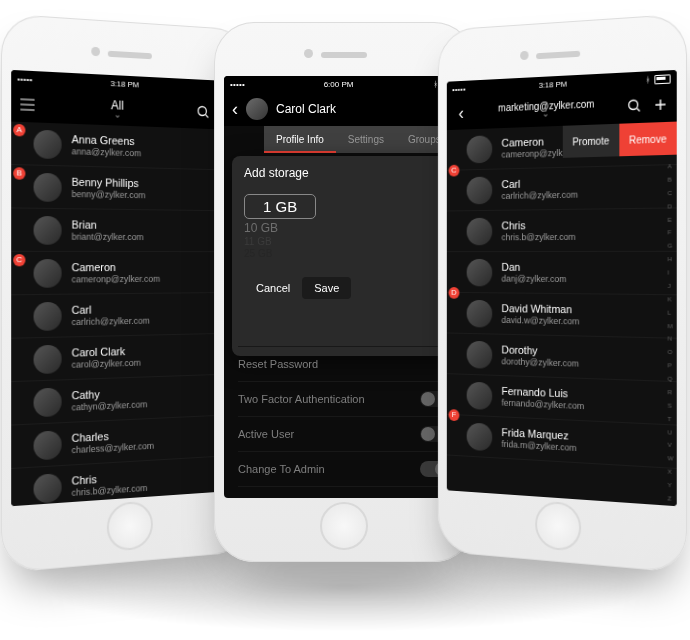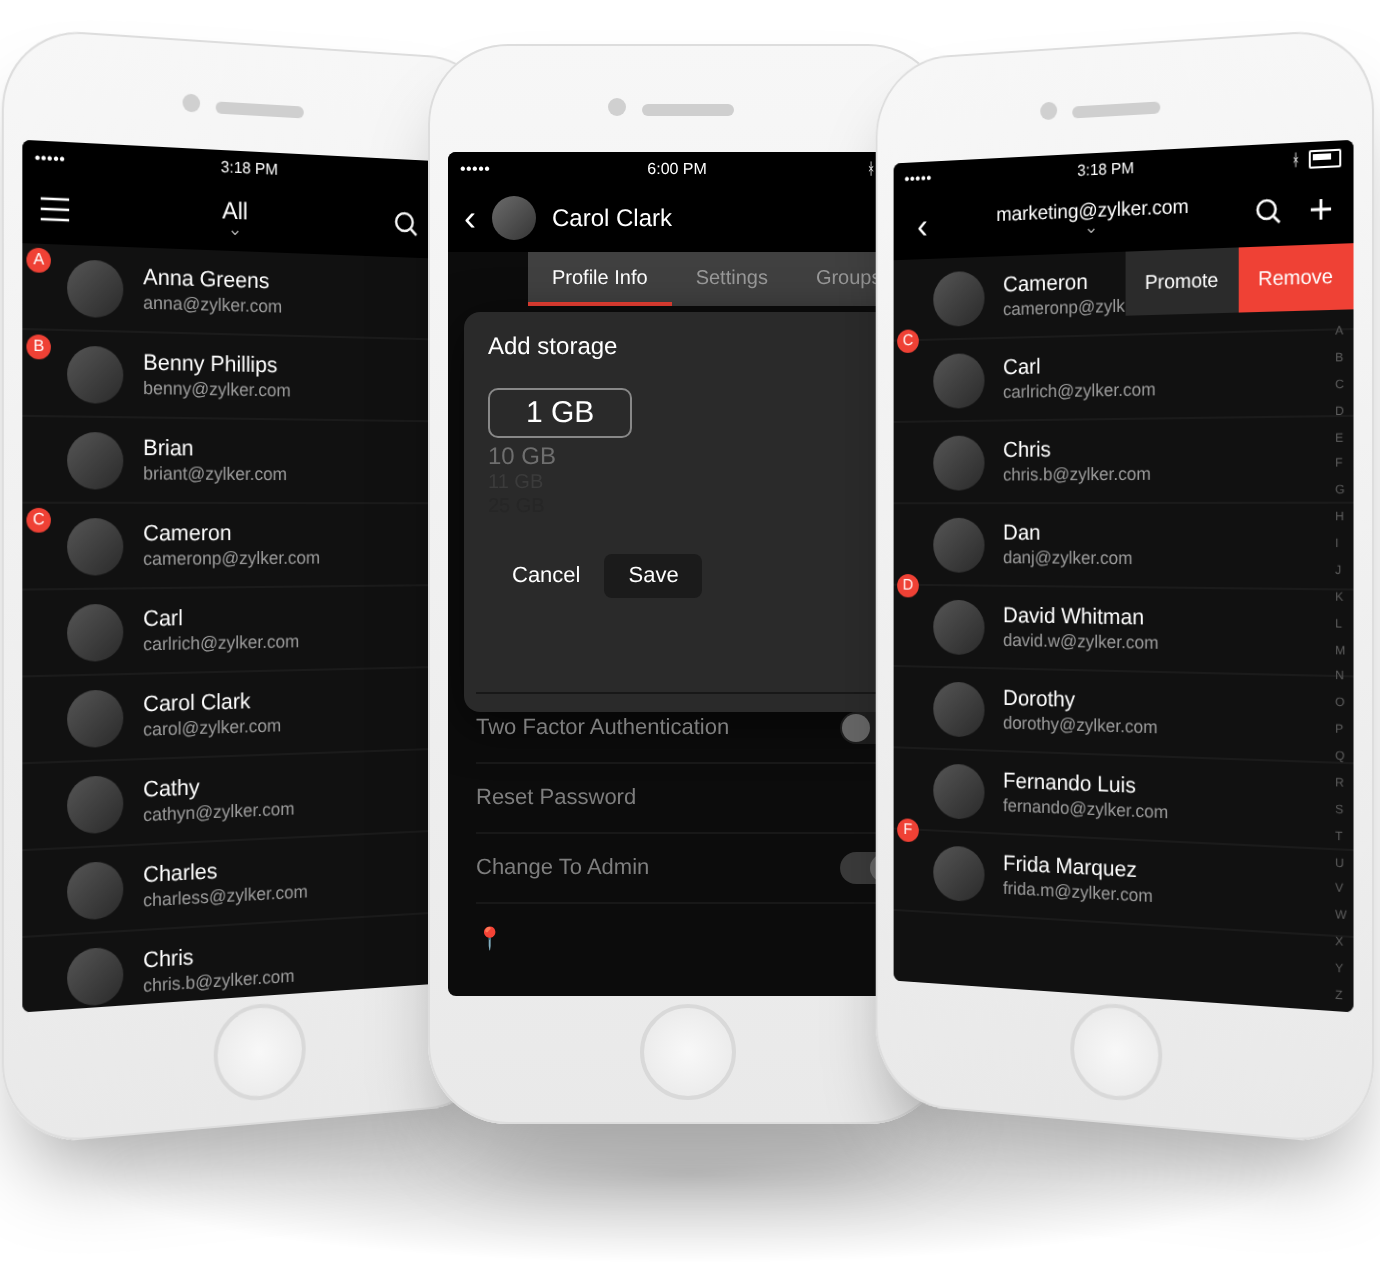"Two Factor Authentication" div.optrow { order: before "Reset Password" -> after "Reset Password" }
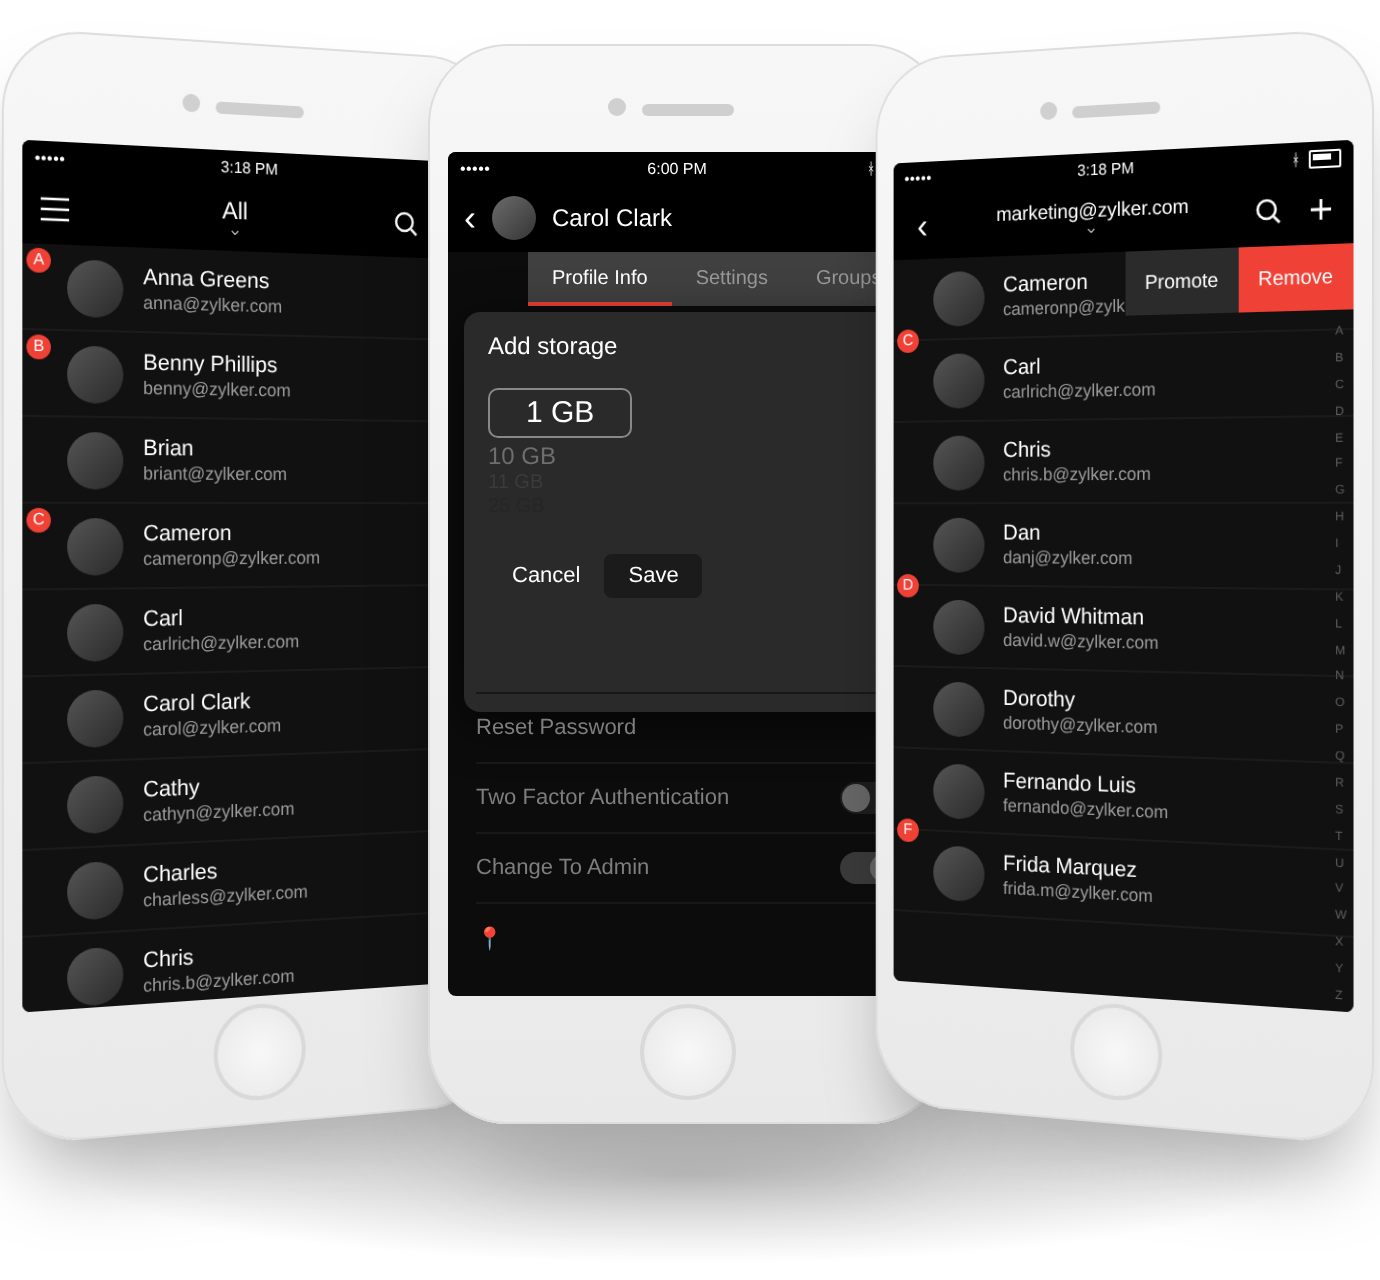"Active User" div.optrow { html: none -> <div> <span>Active User</span> <span> <span></span> </span> </div> }
